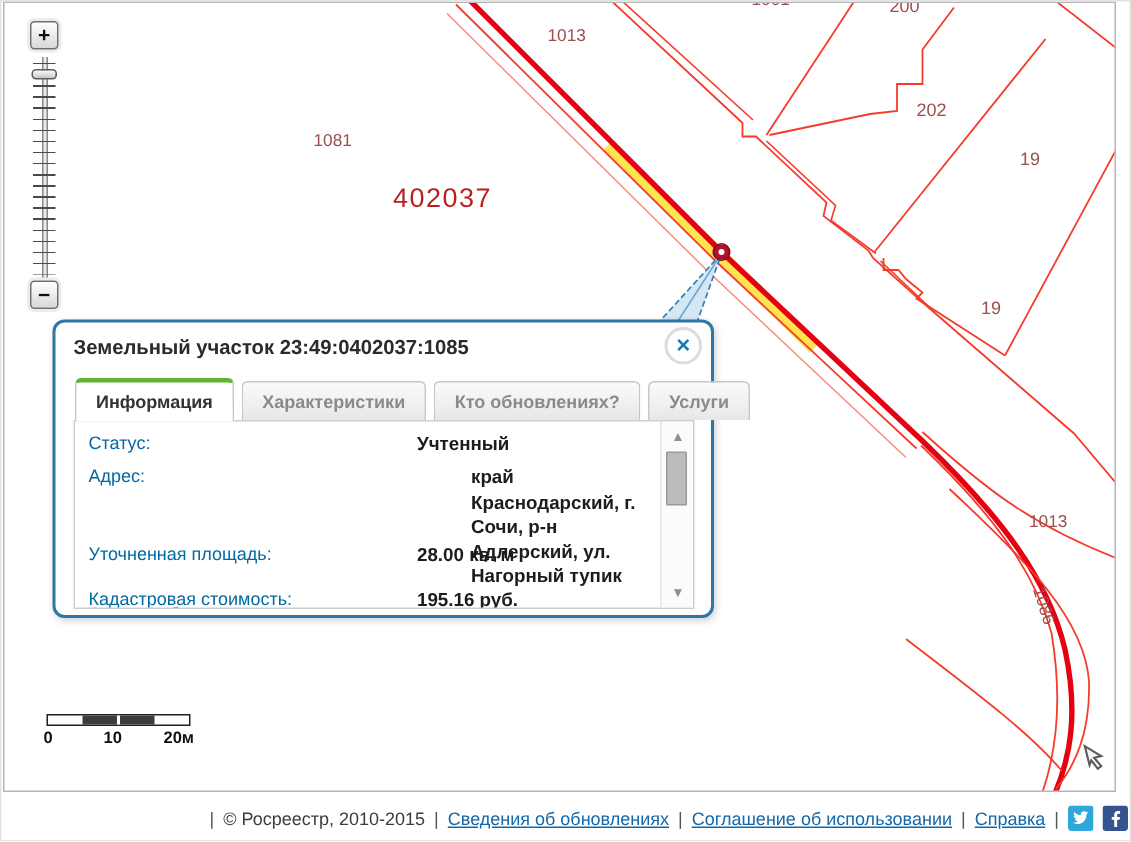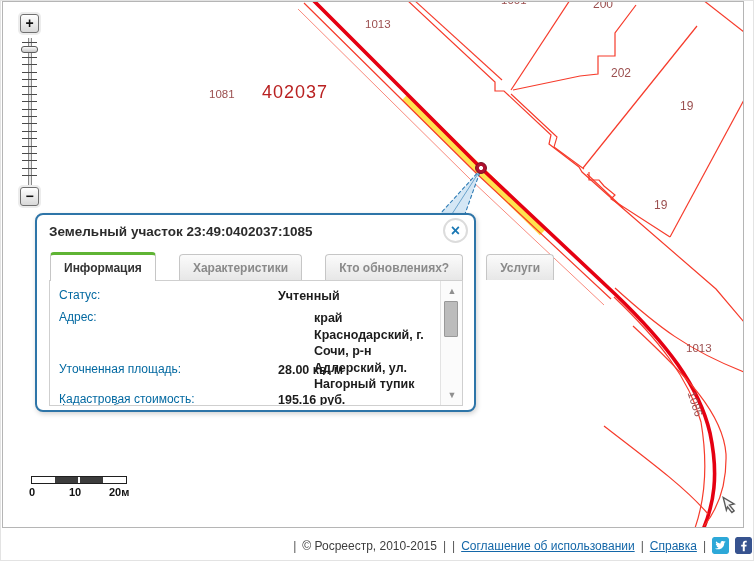"402037" .map-label.big { margin-top: none -> 40px }
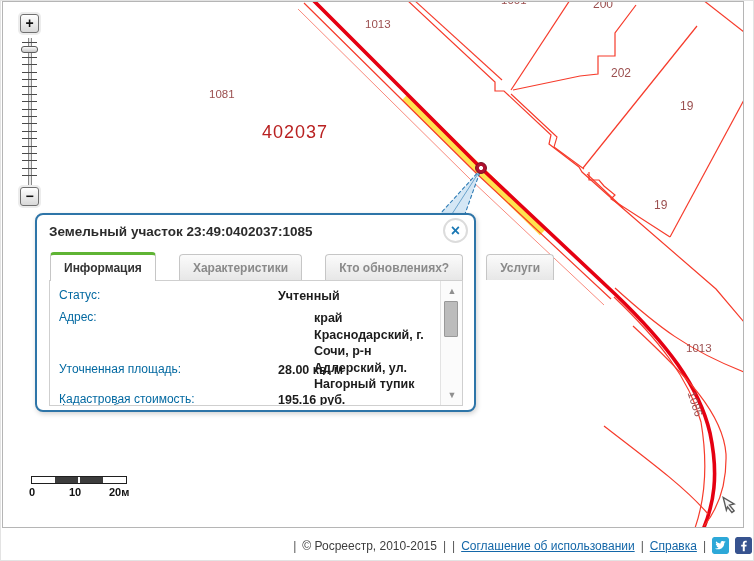"Информация" .tabs { gap: 23px -> 5px }
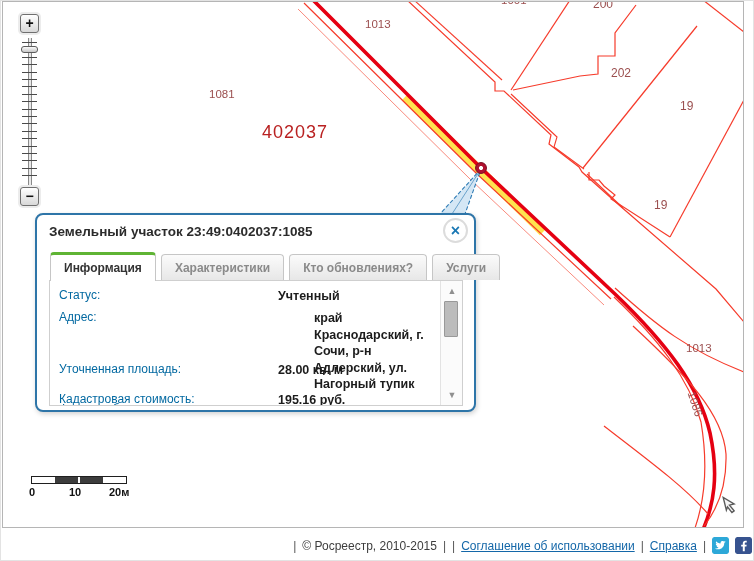"Сведения об обновлениях" a { html: none -> <a>Сведения об обновлениях</a> }
